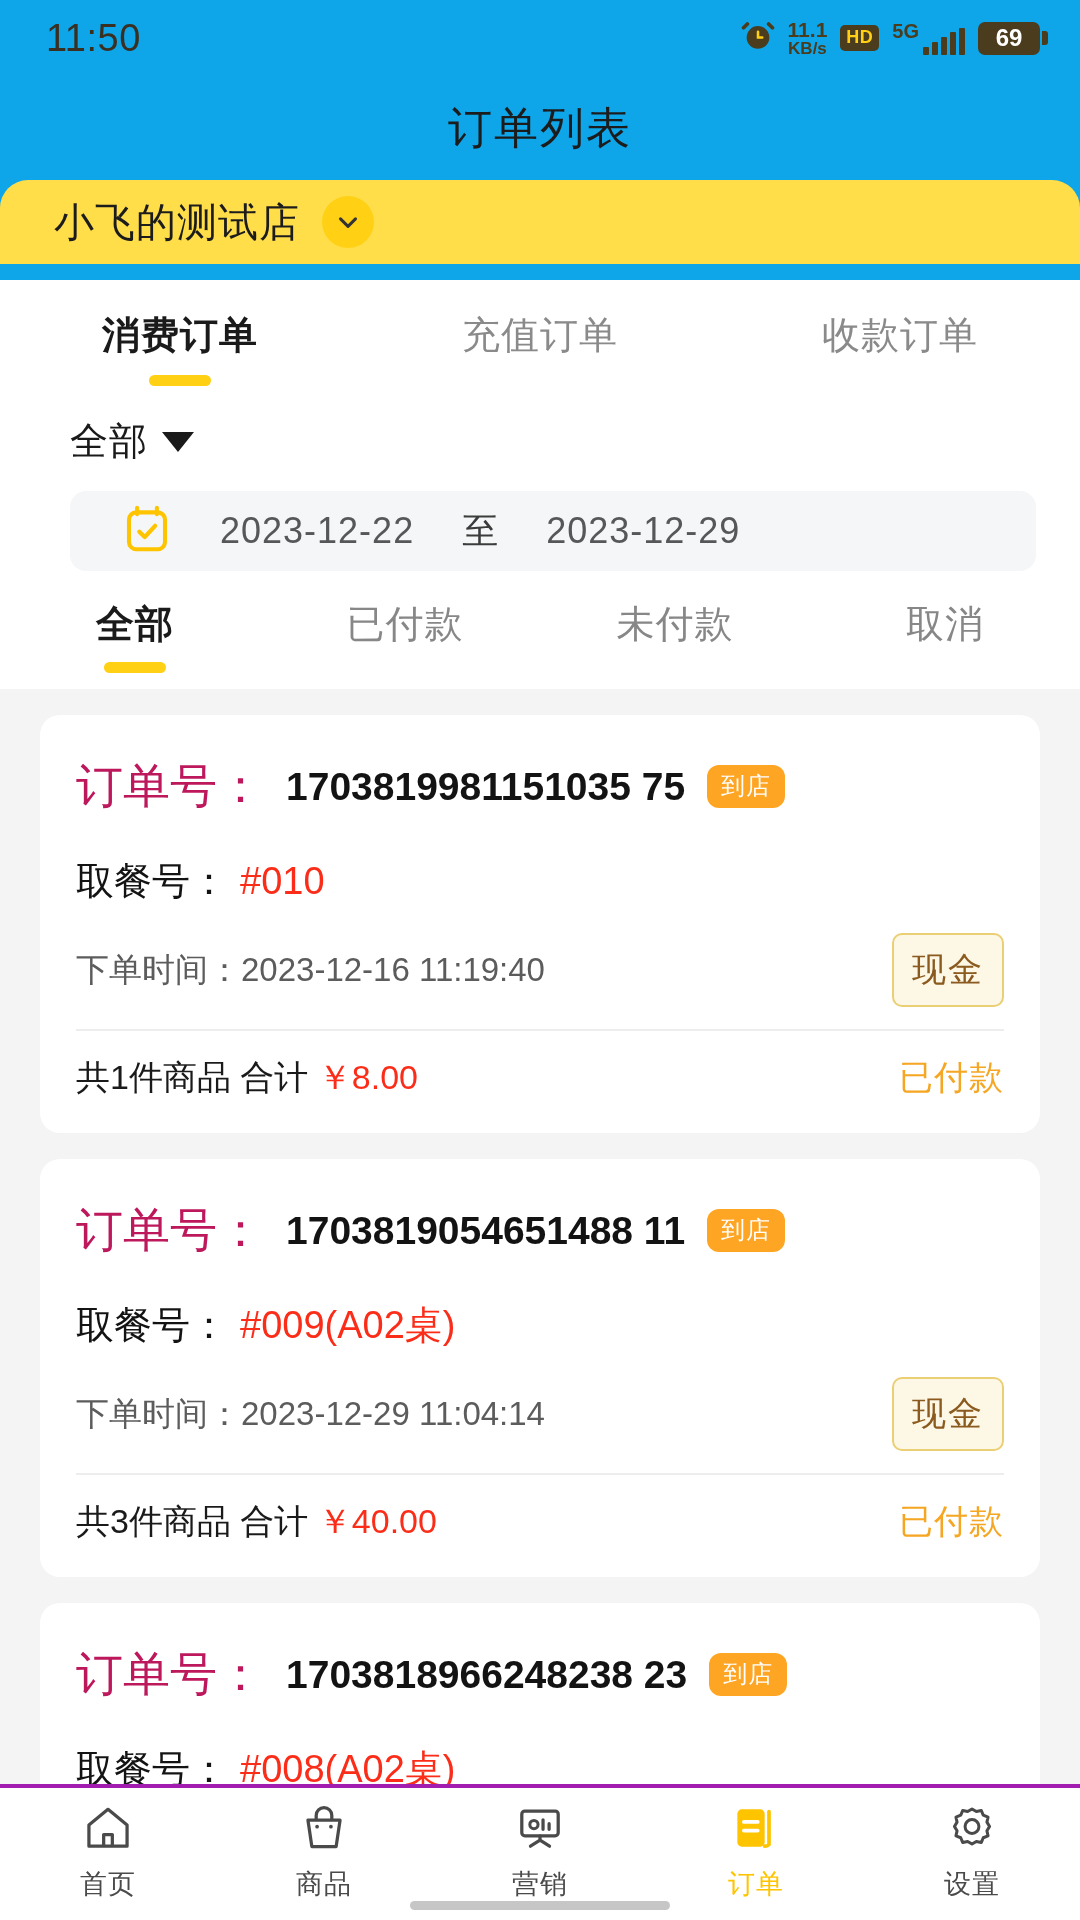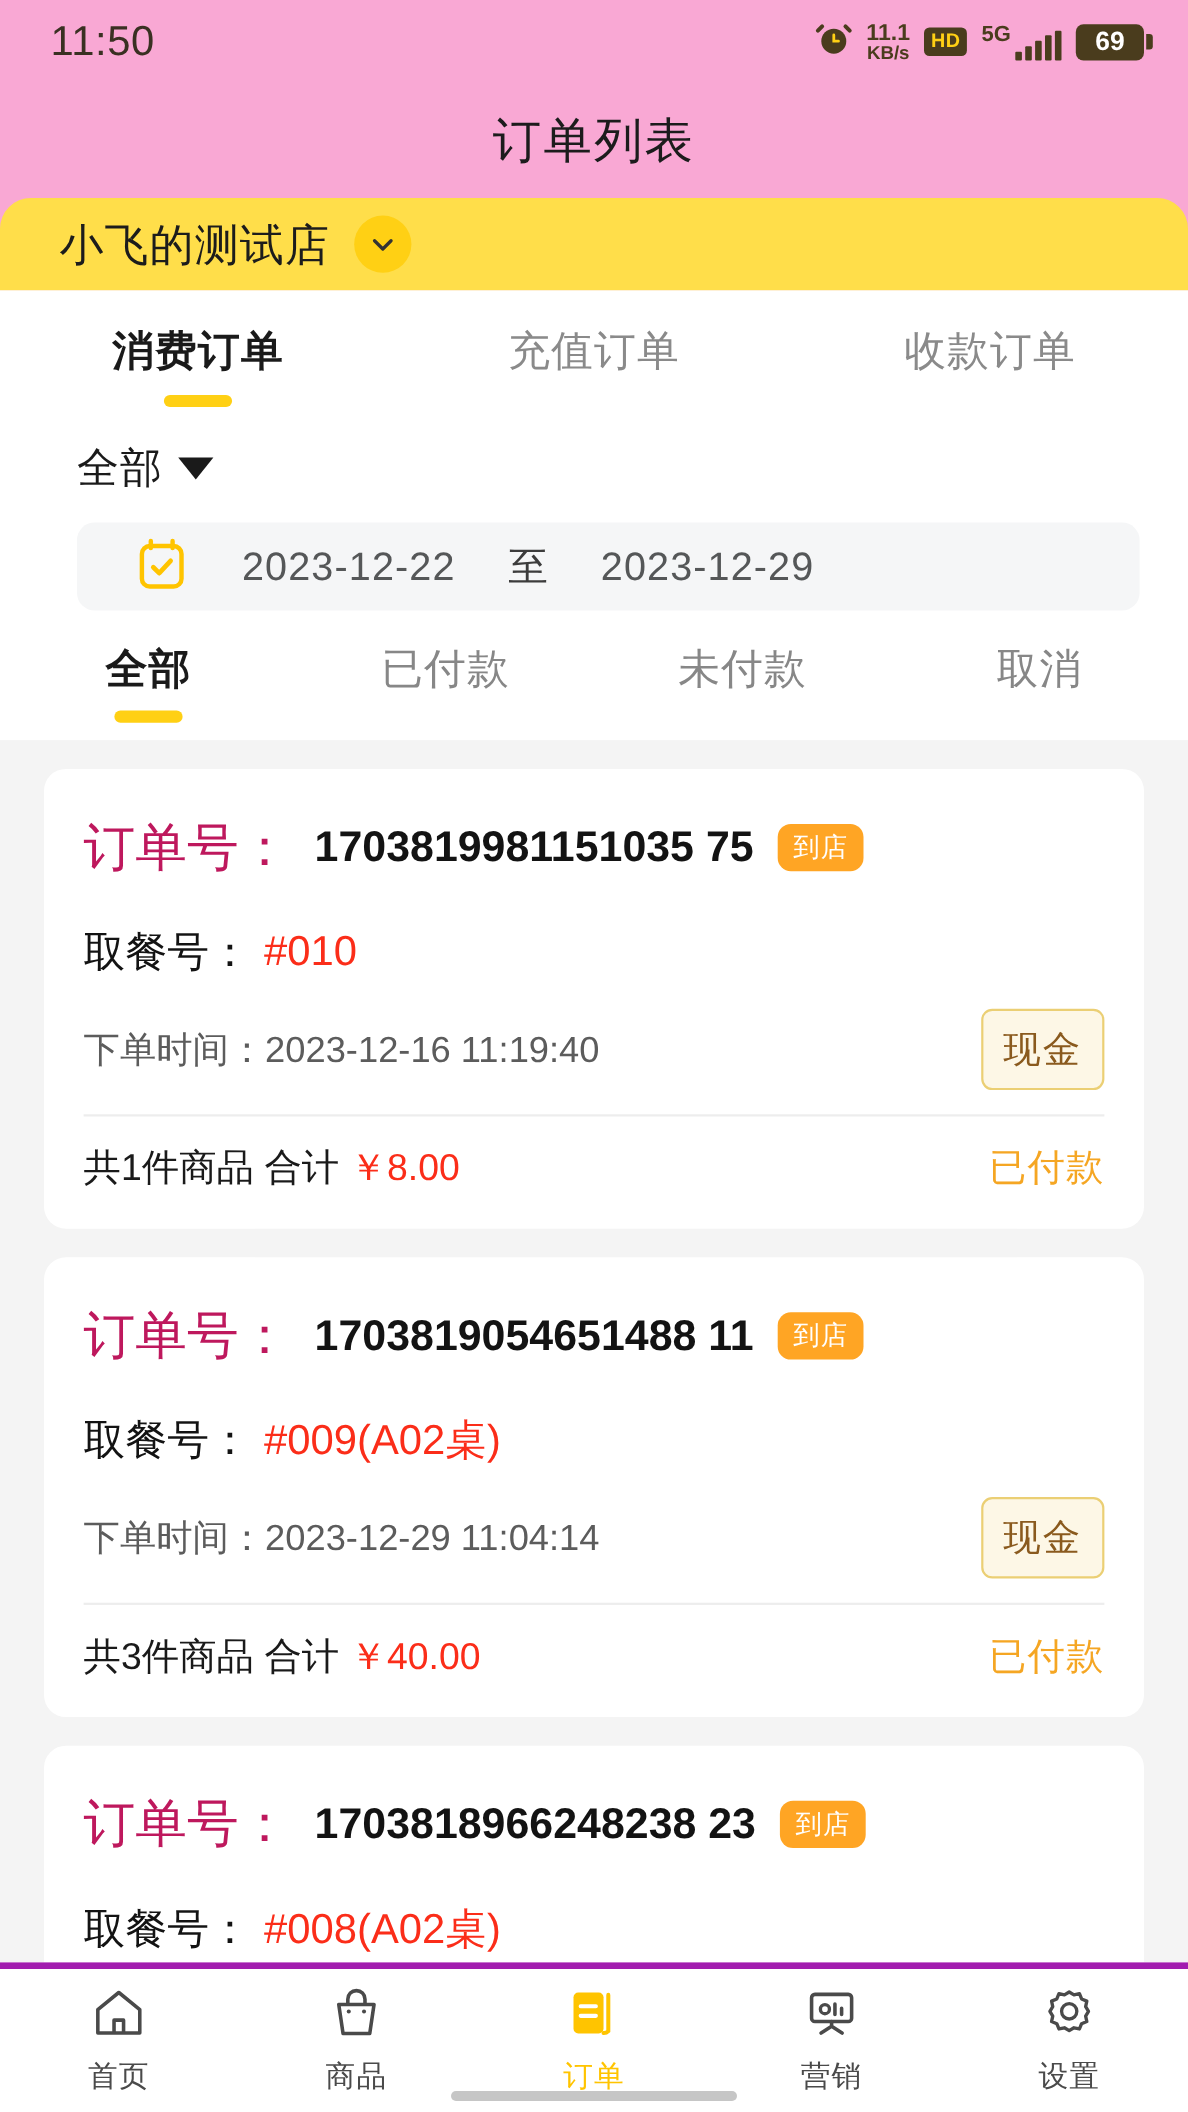"11:50" .header-block { background: #f9a8d4 -> #0ea5e9; padding-bottom: 0 -> 16px }
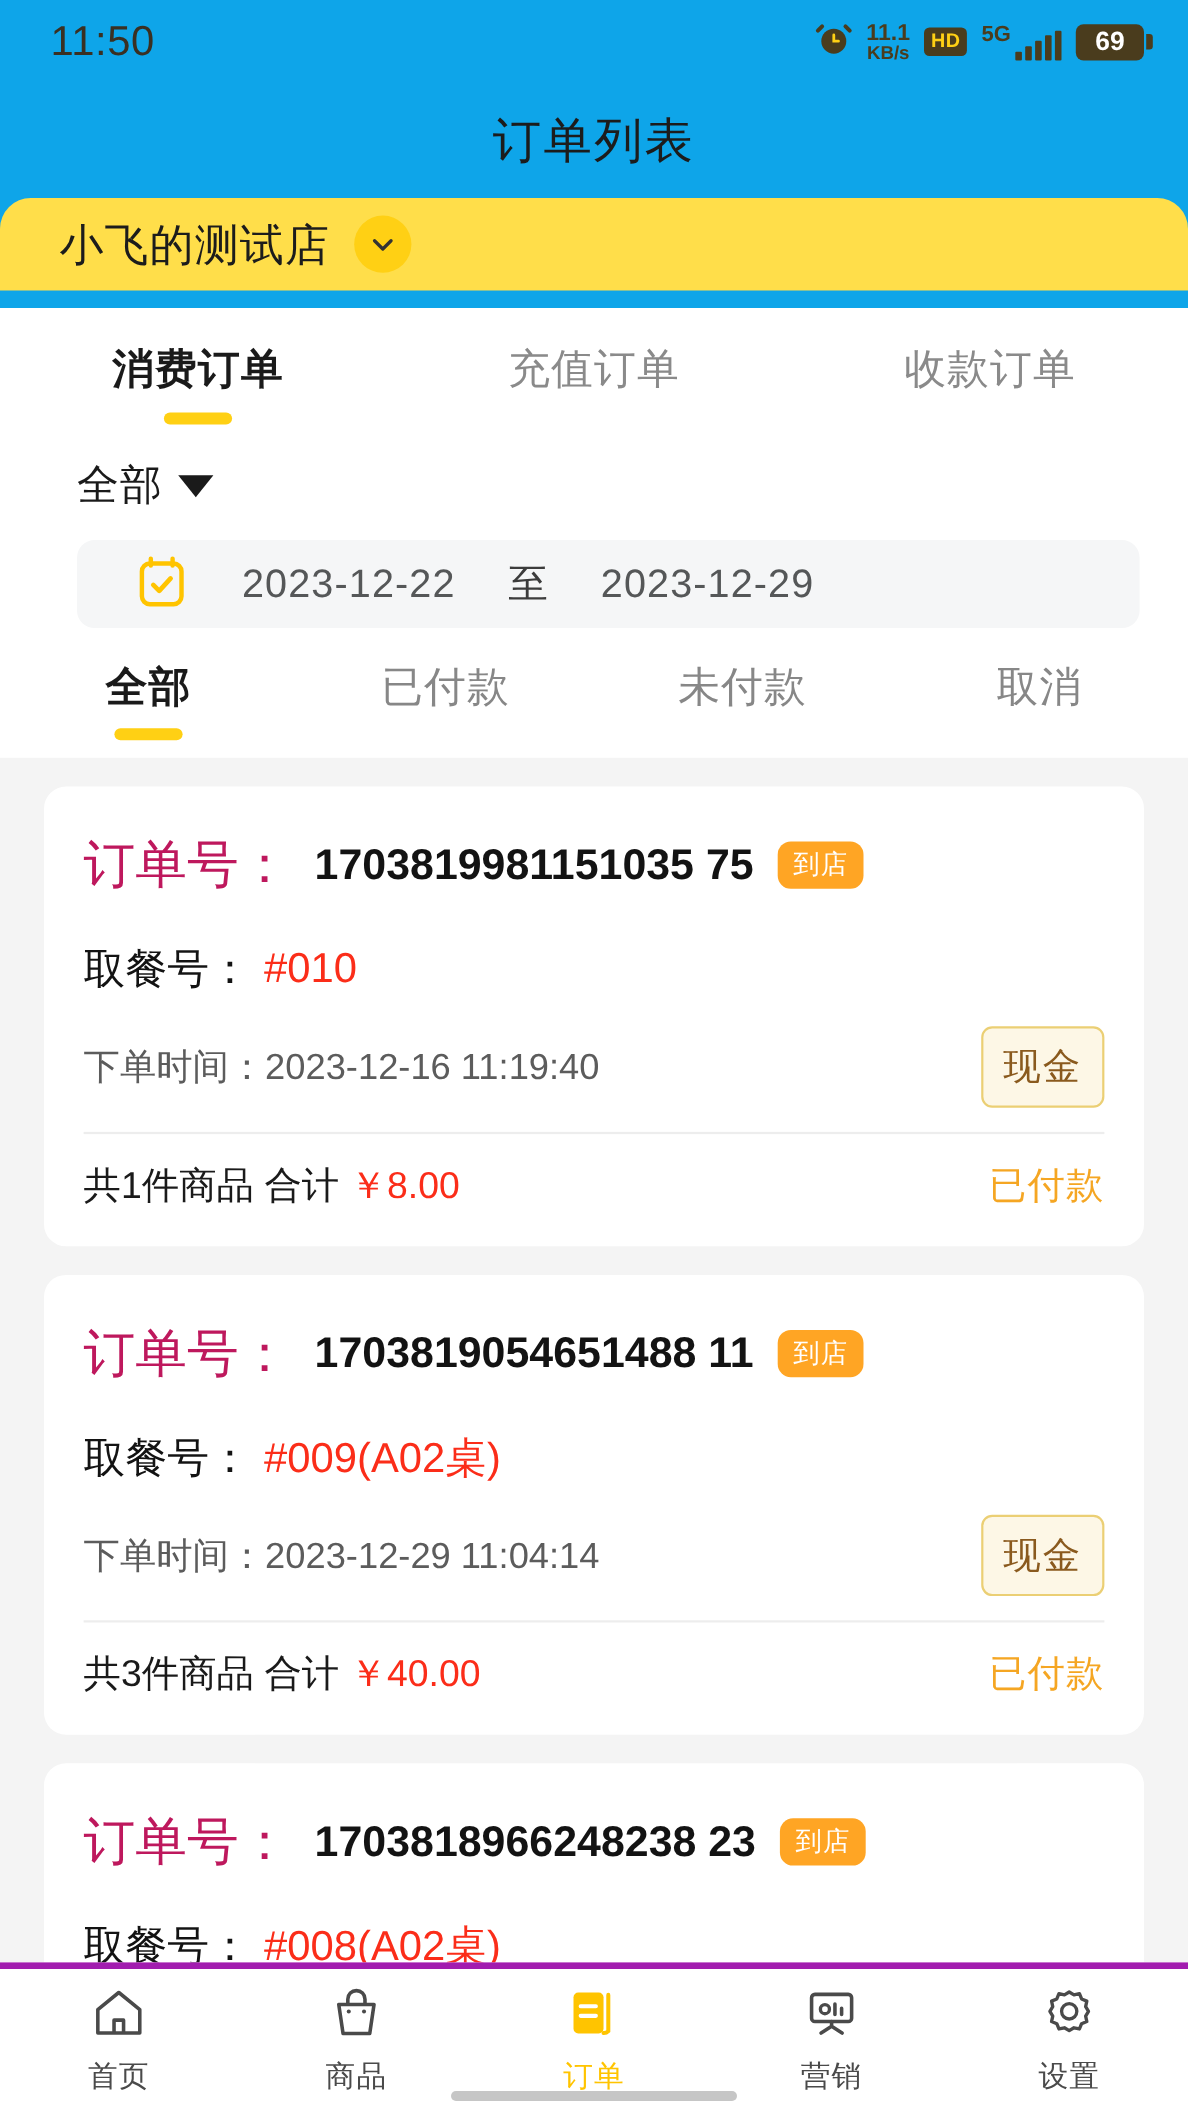"首页" .bottom-nav { border-top: 6px solid #a21caf -> 4px solid #a21caf }
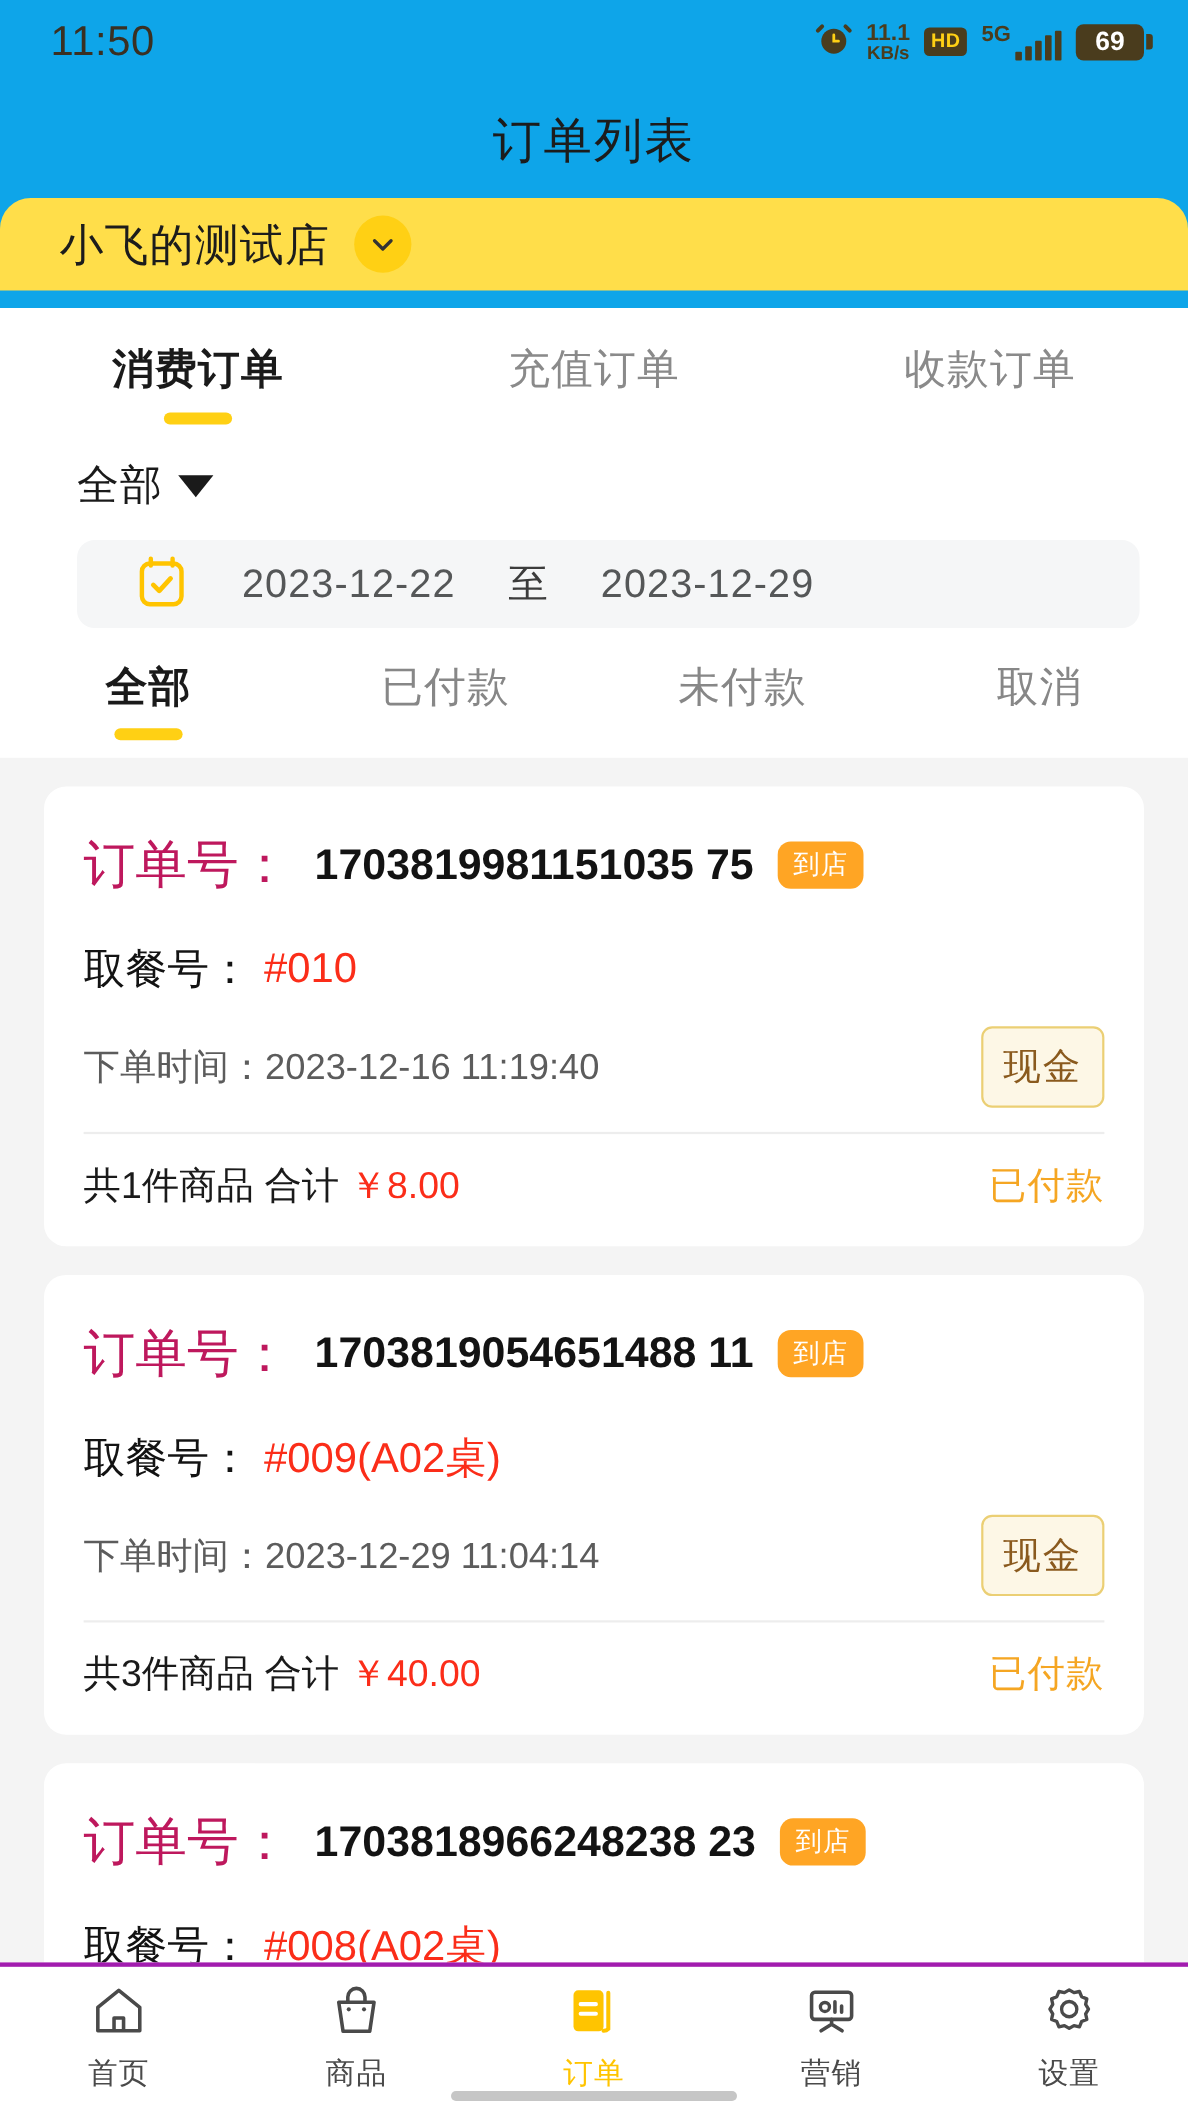"订单" div.nav-item { order: before "营销" -> after "营销" }
